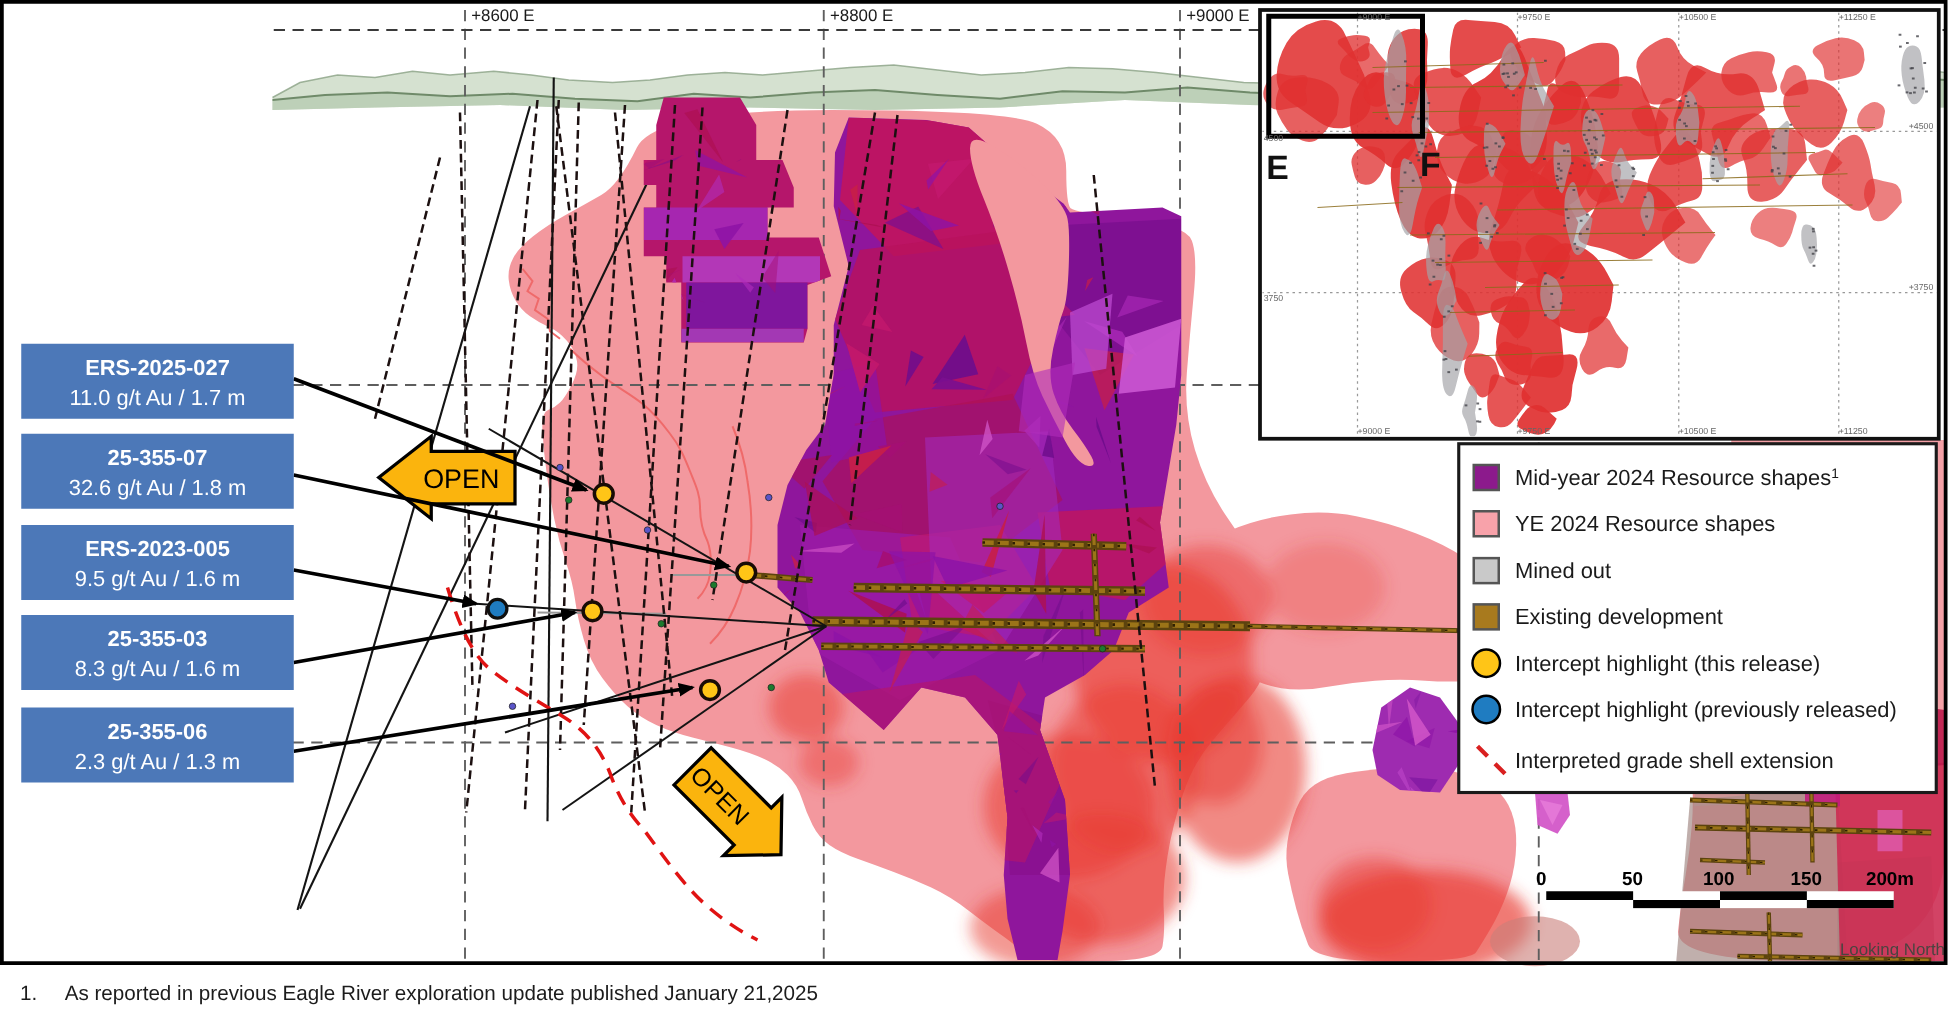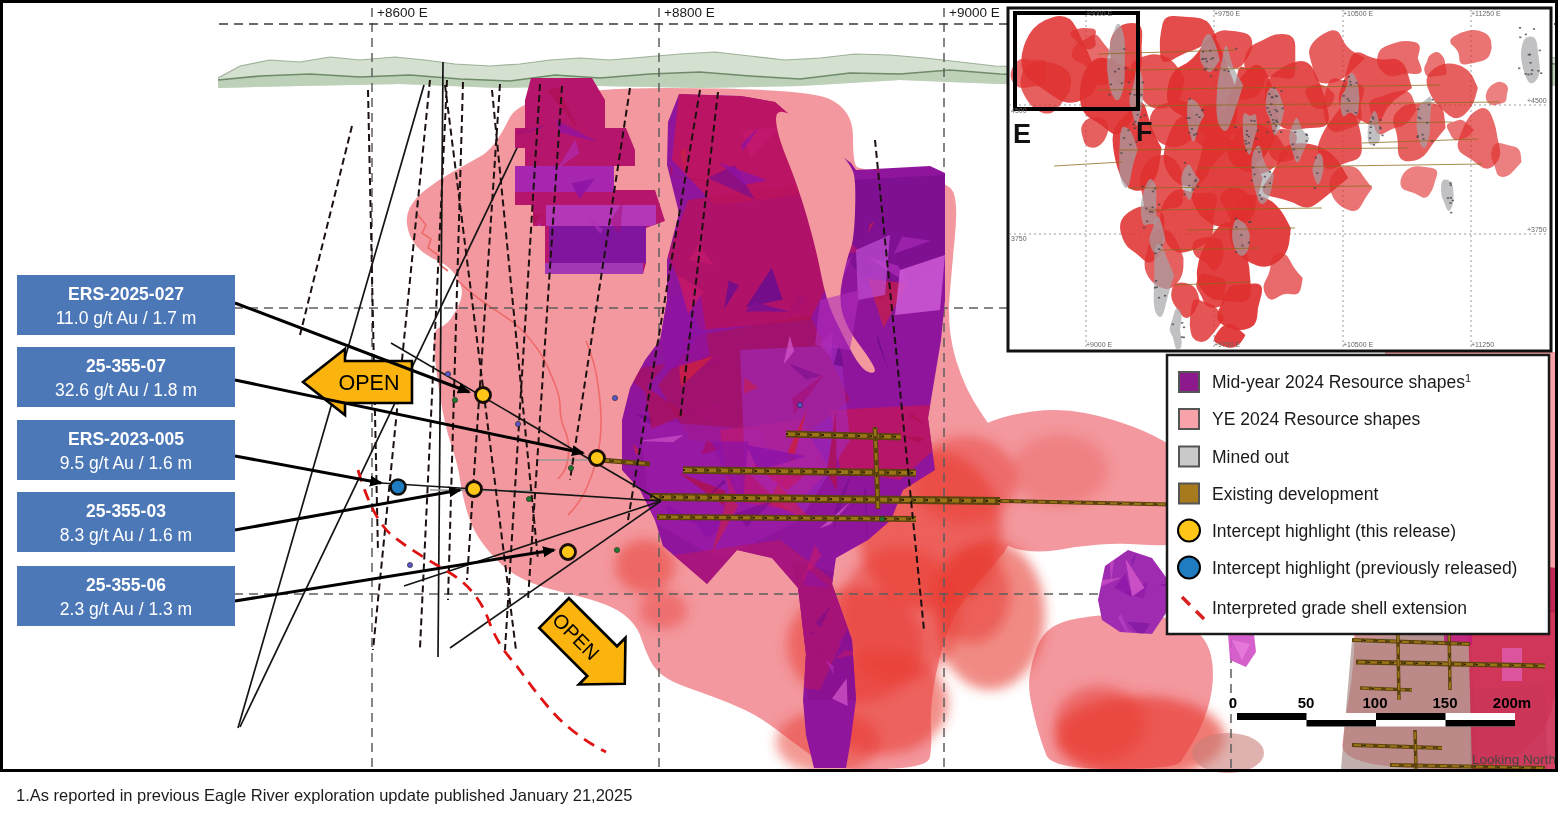"As reported in previous Eagle" span { margin-left: none -> 22px }
